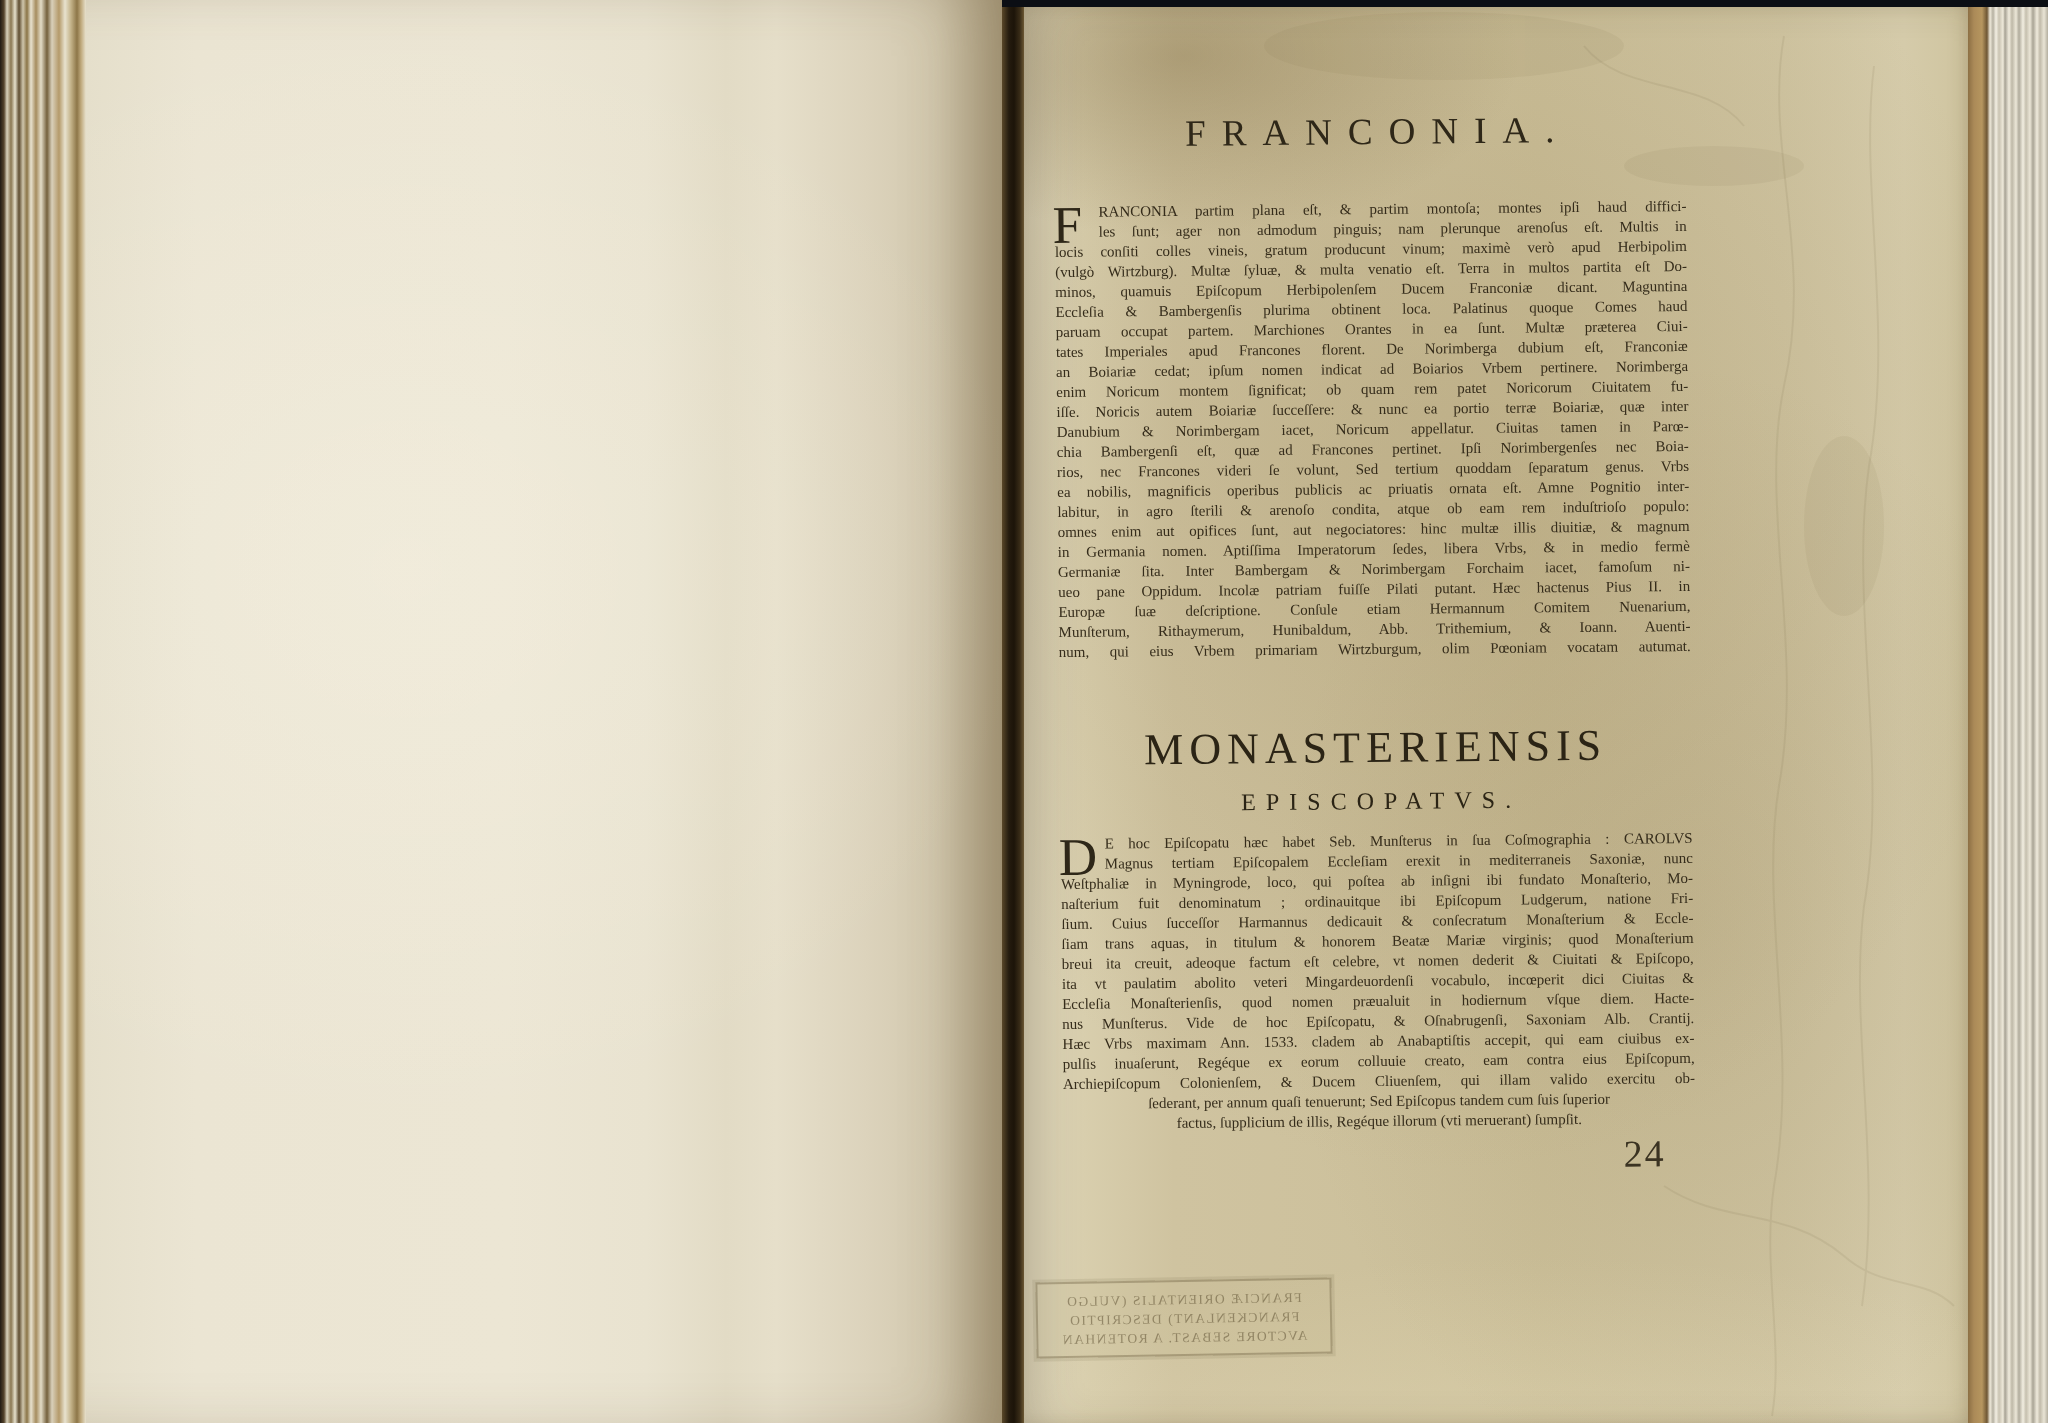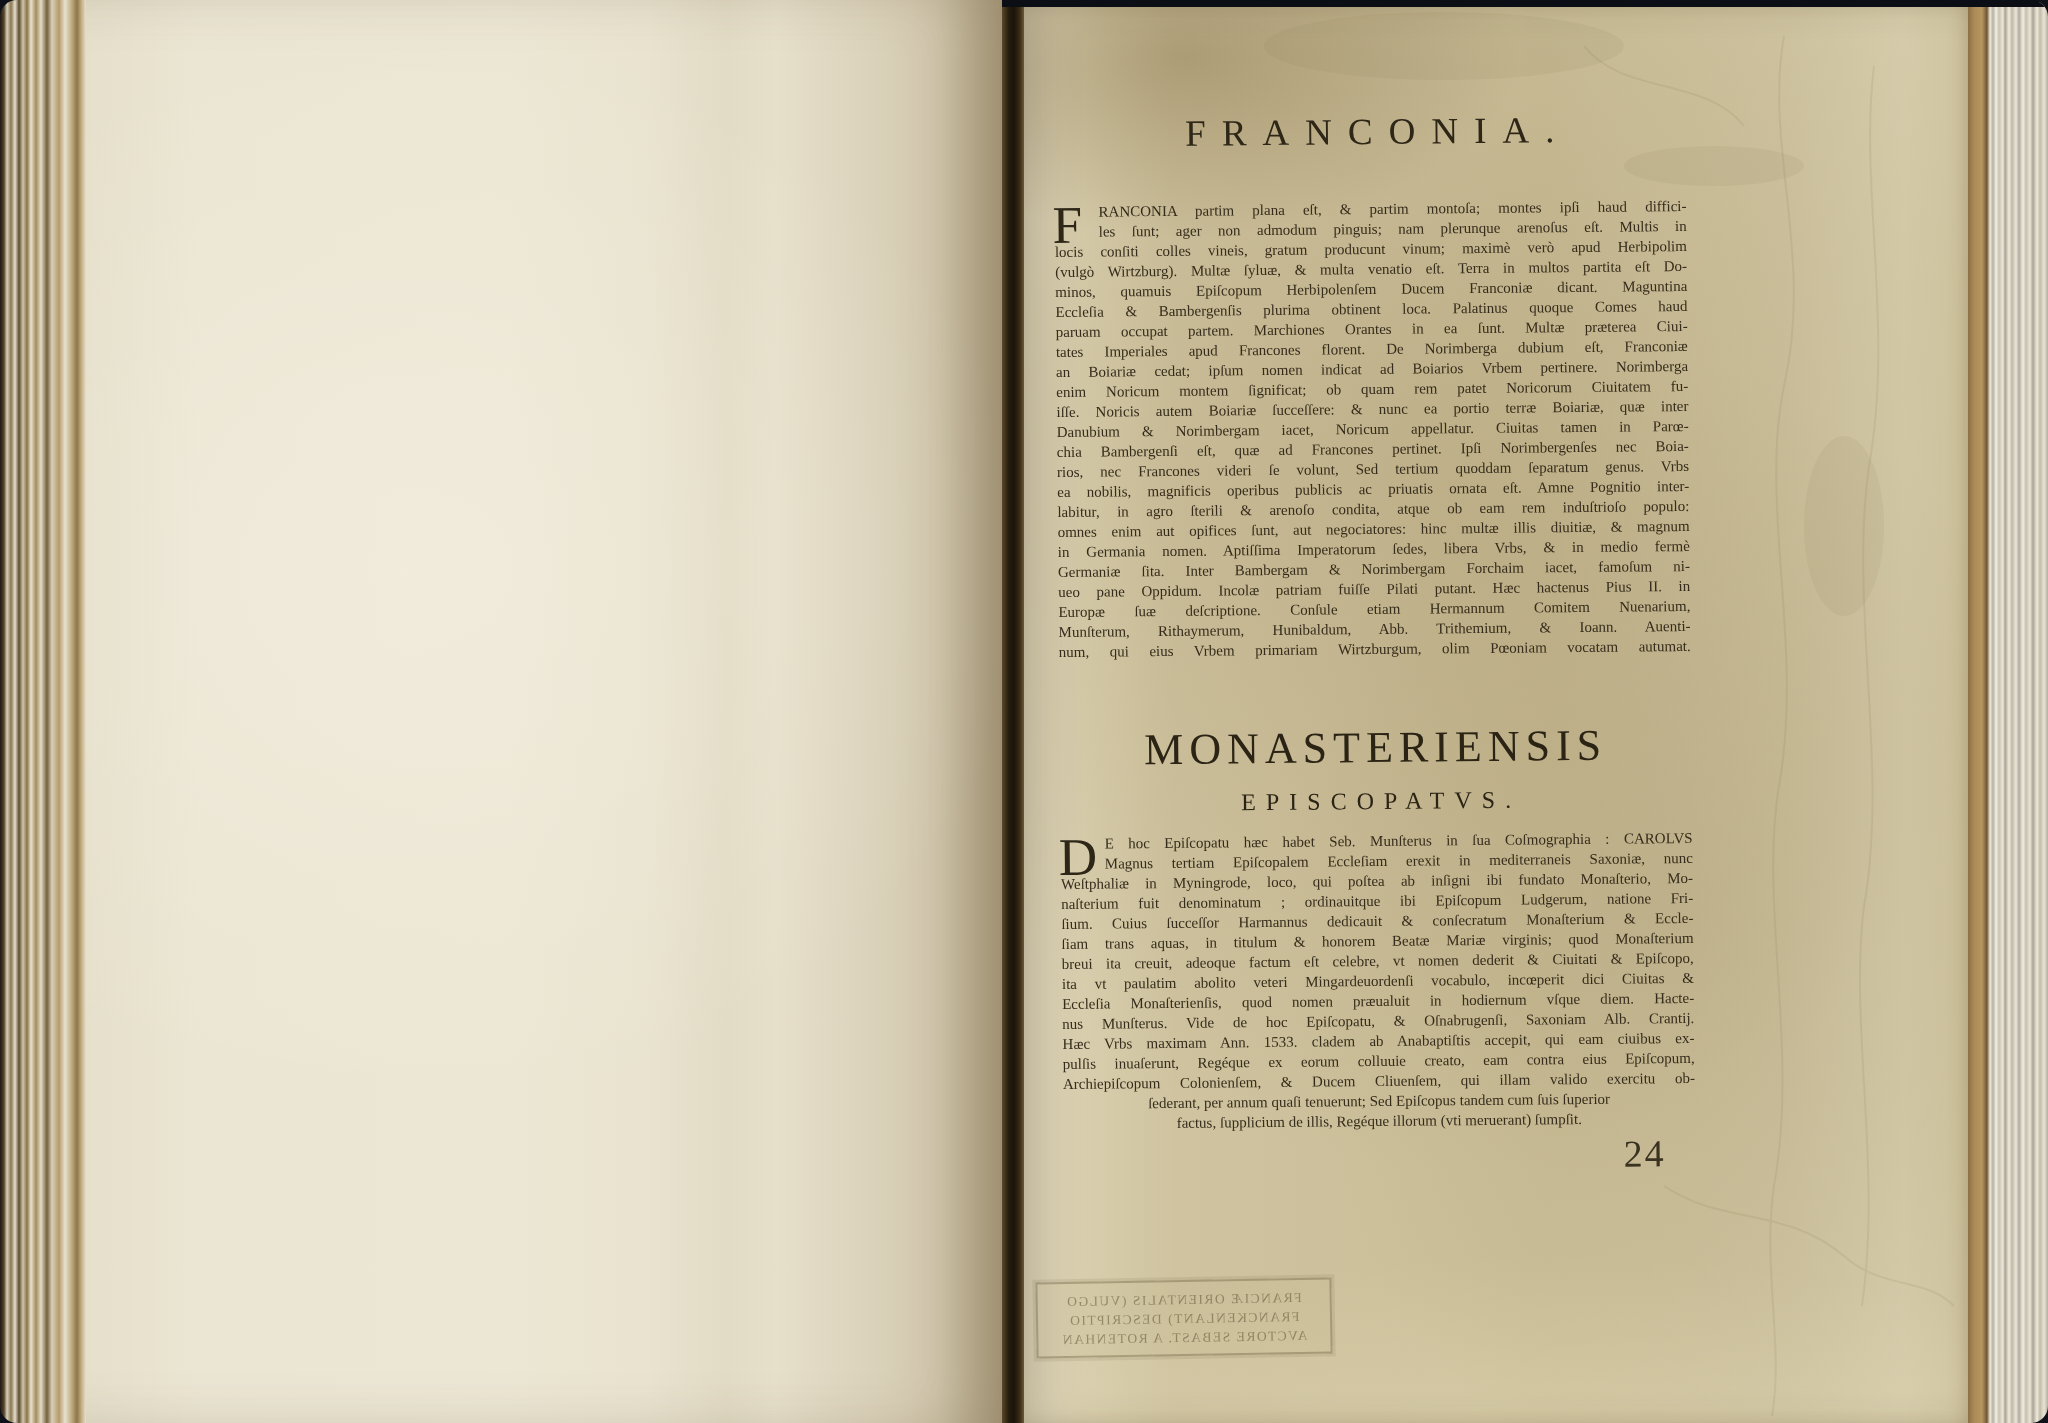"FRANCONIA." #stage { border-radius: 17px -> none }
